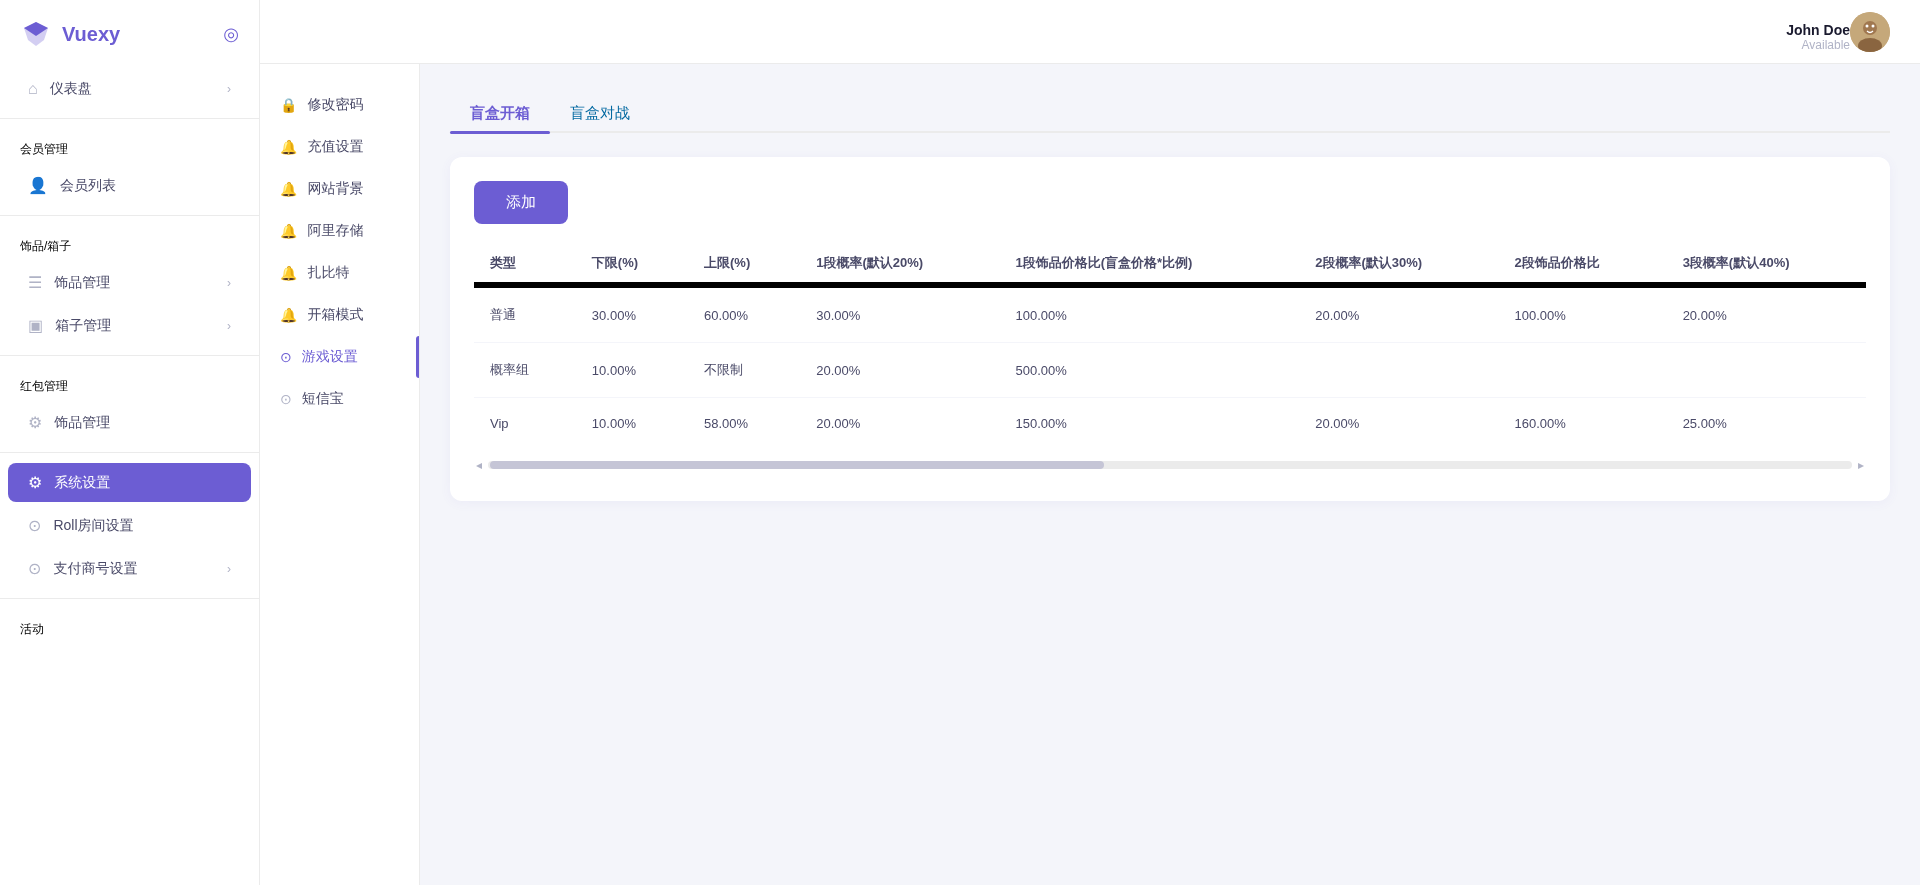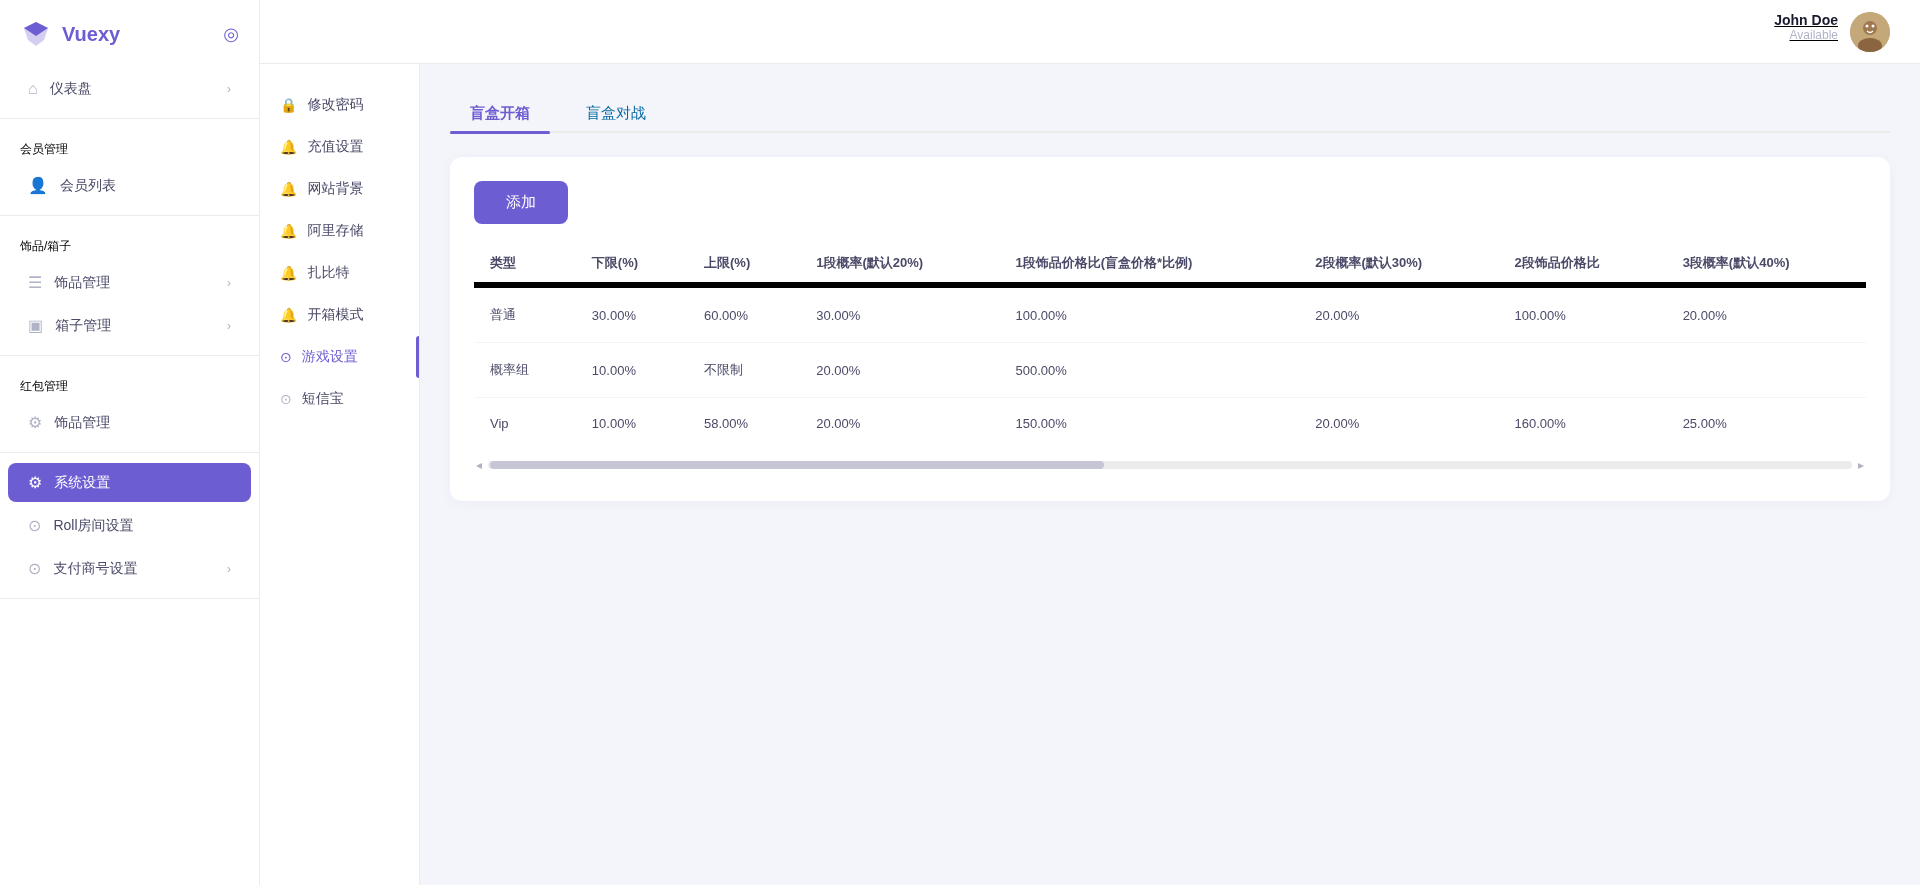"John Doe" .topbar-user { align-items: flex-start -> flex-end; gap: 12px -> none; text-decoration: underline -> none }
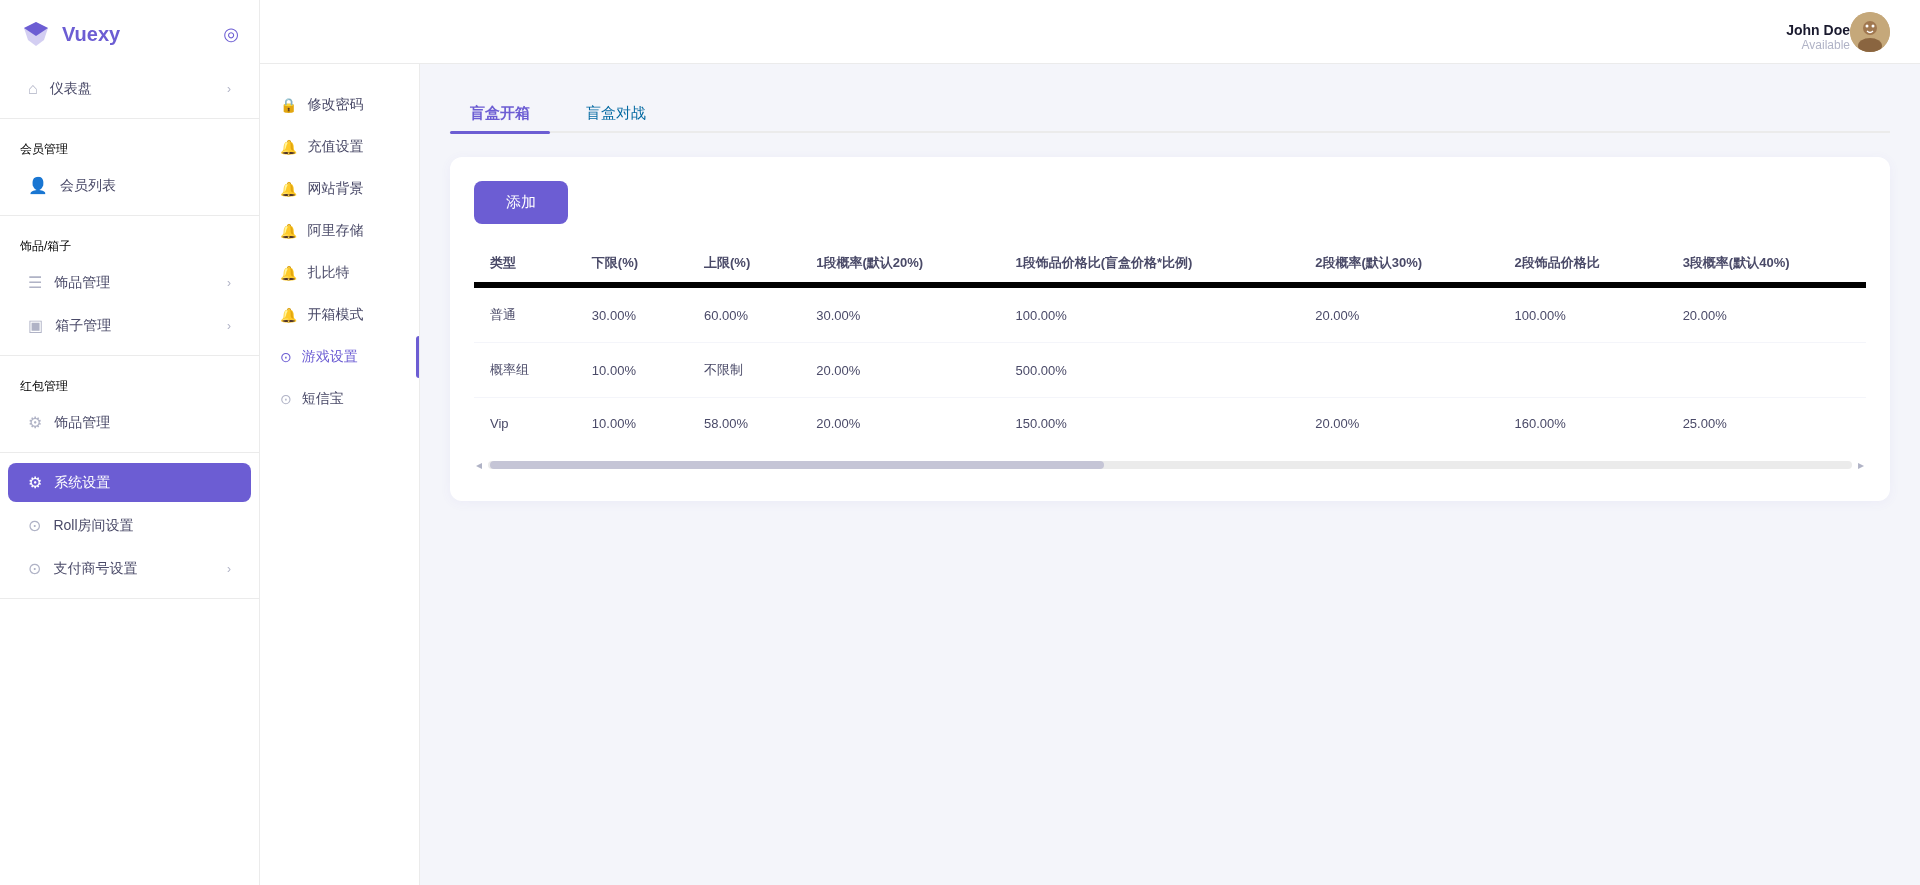"盲盒开箱" .tabs { gap: 16px -> 0 }
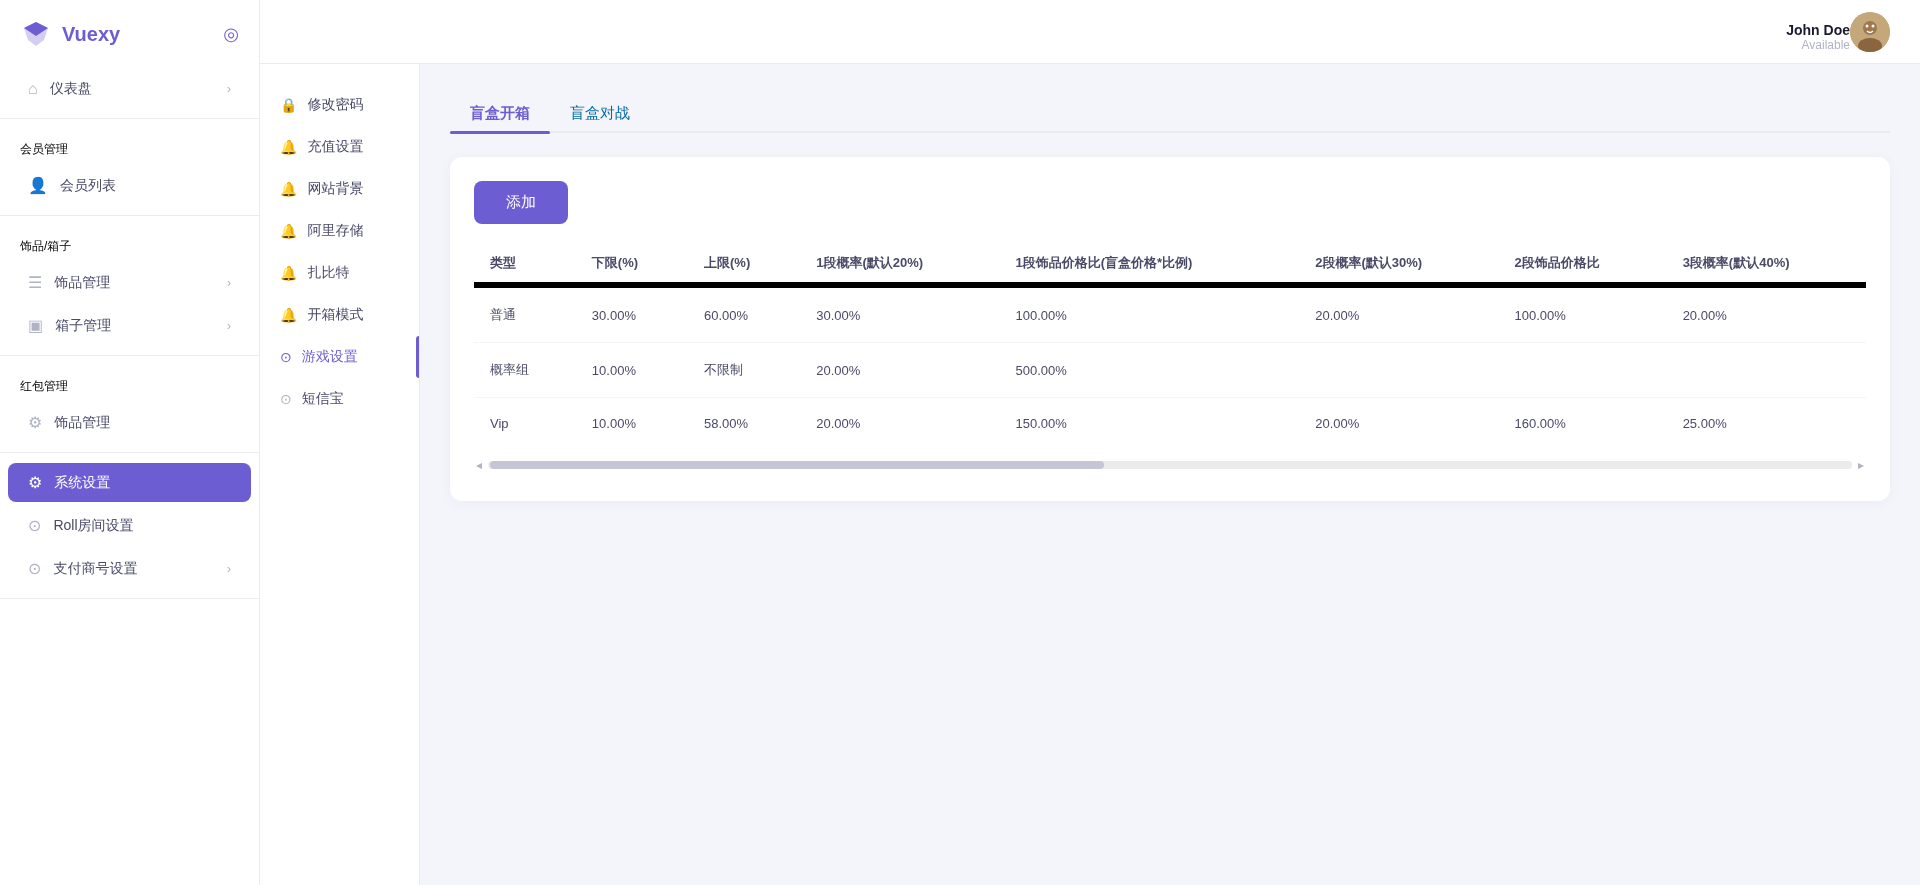"活动" div.sidebar-section-label { html: none -> <div>活动</div> }
